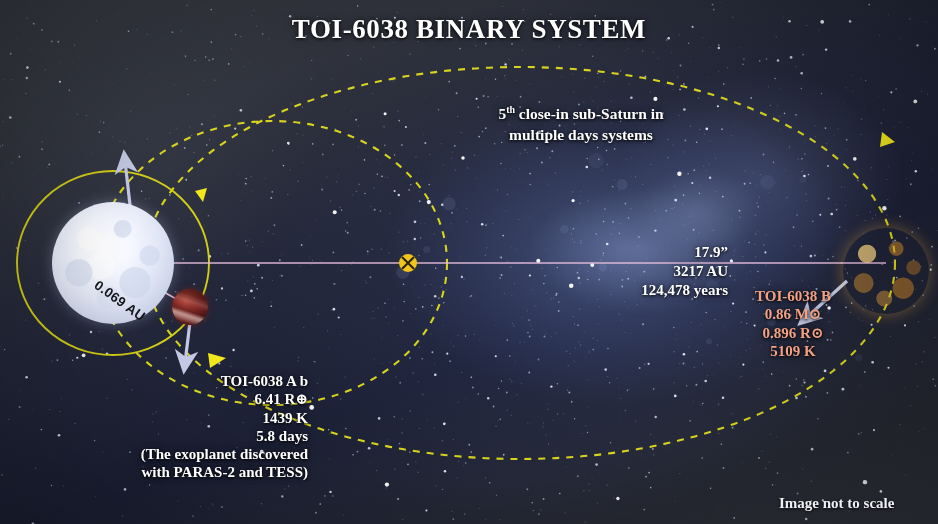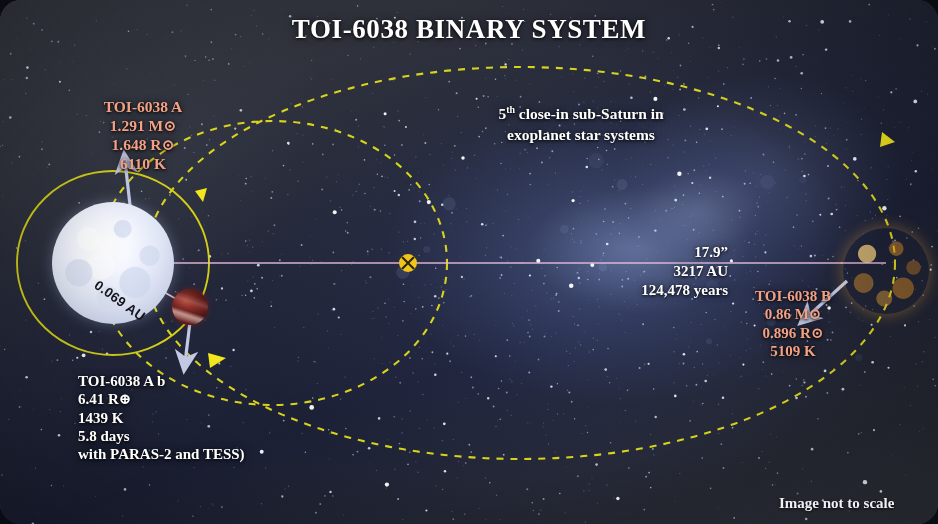"TOI-6038 BINARY SYSTEM" #stage { border-radius: 21px -> none }
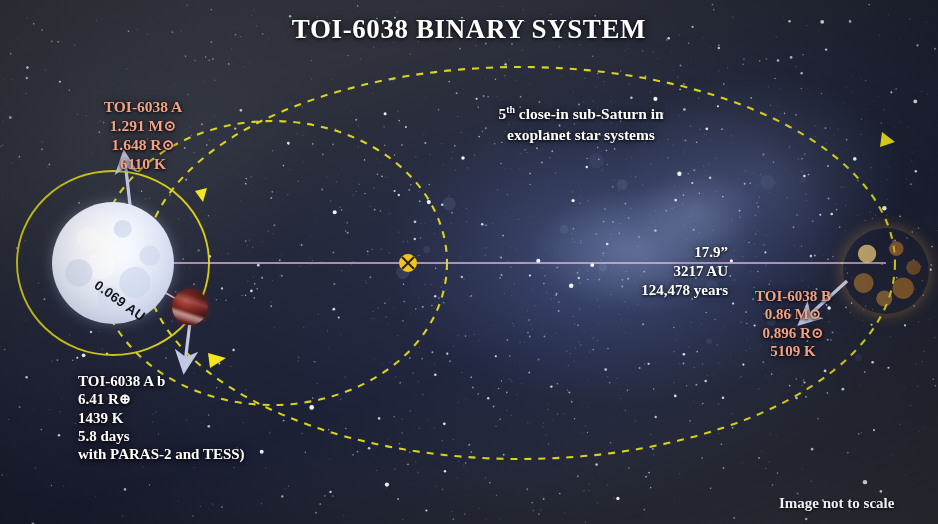"TOI-6038 A" div.lbl { html: <div> <div>TOI-6038 A</div> <div>1.291 M⊙</div> <div>1.648 R⊙</div> <div>6110 K</div> </div> -> none }
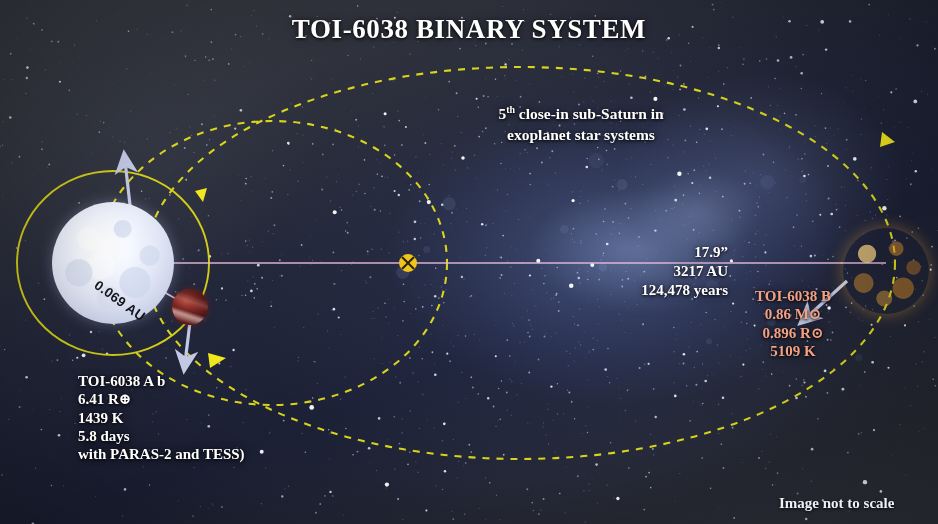"exoplanet star systems" div { text: exoplanet star -> multiple days }
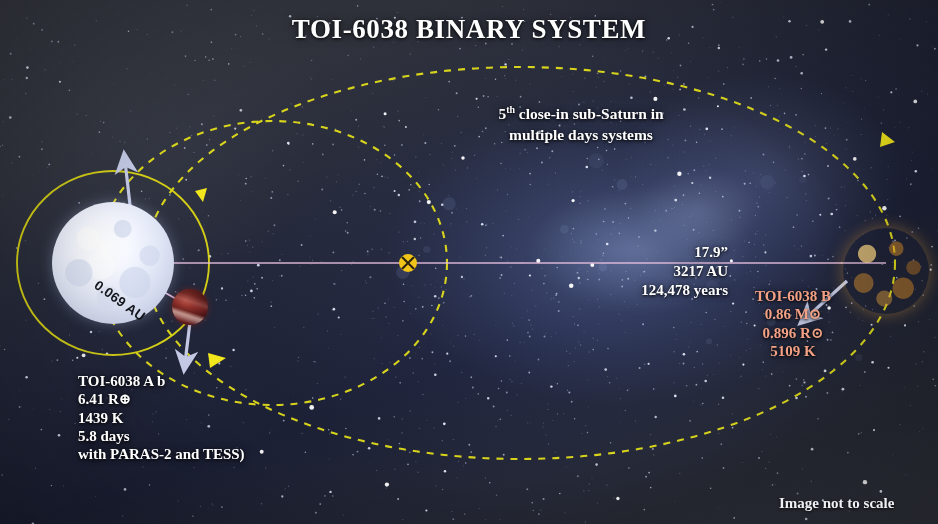"TOI-6038 A b" #label-planet { text-align: left -> right }
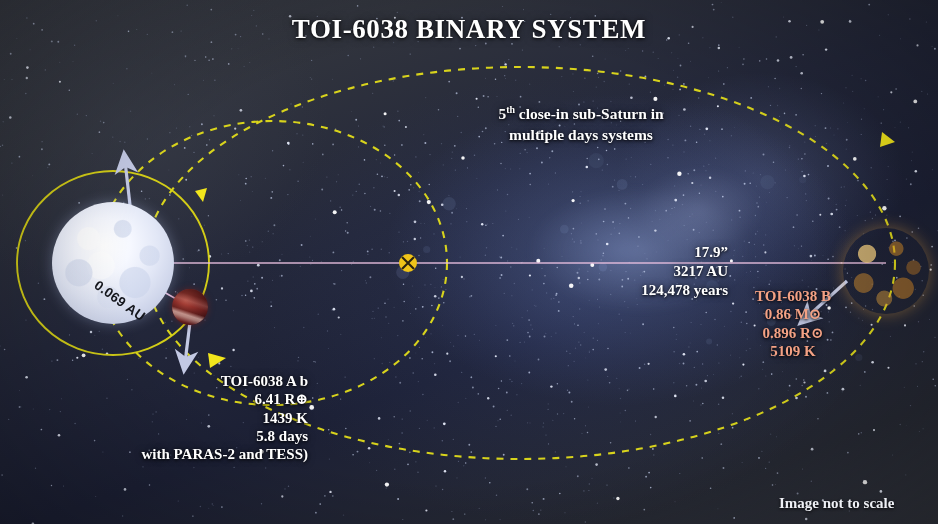"(The exoplanet discovered" div { html: none -> <div>(The exoplanet discovered</div> }
